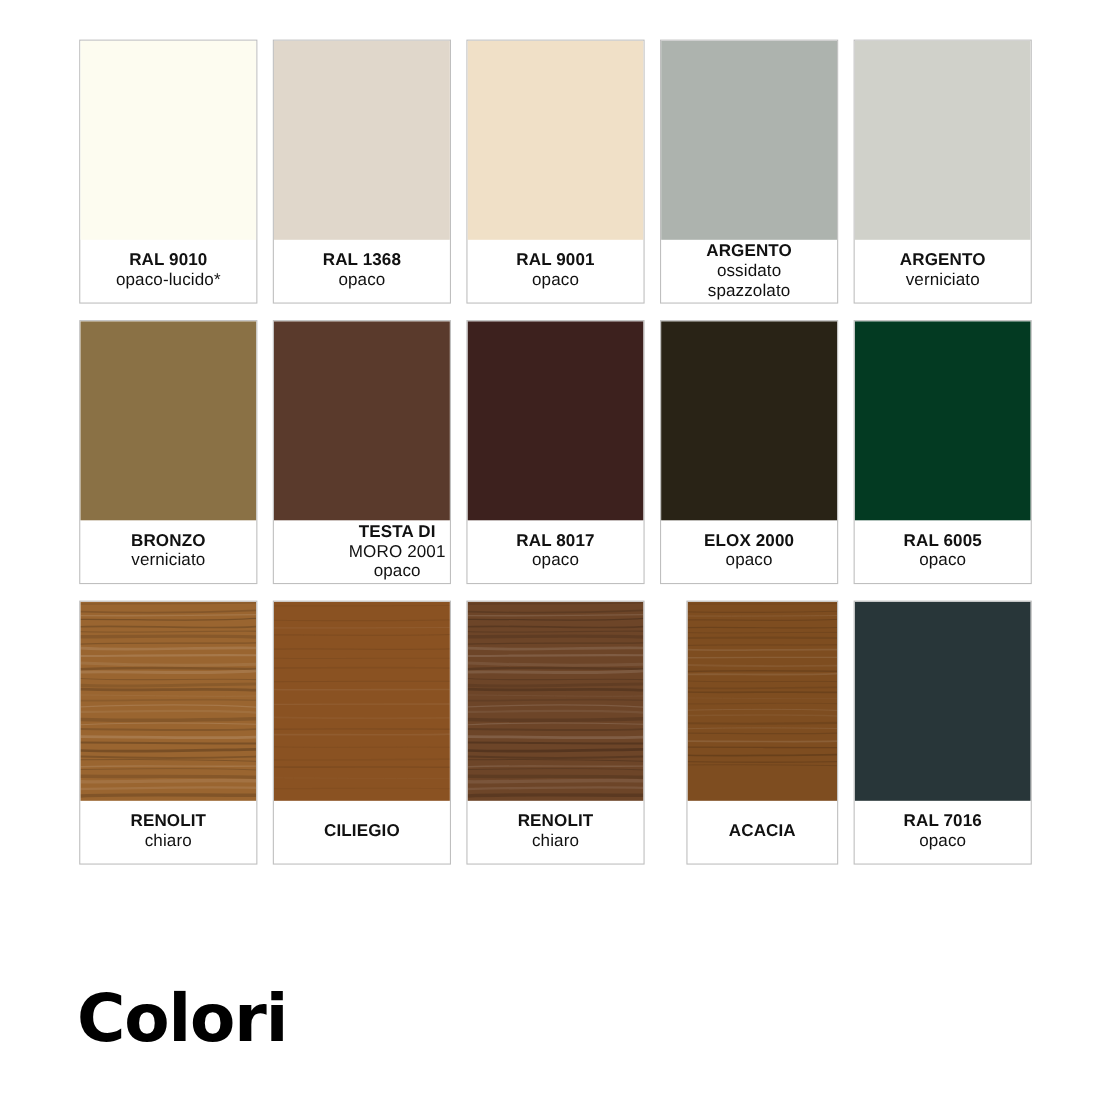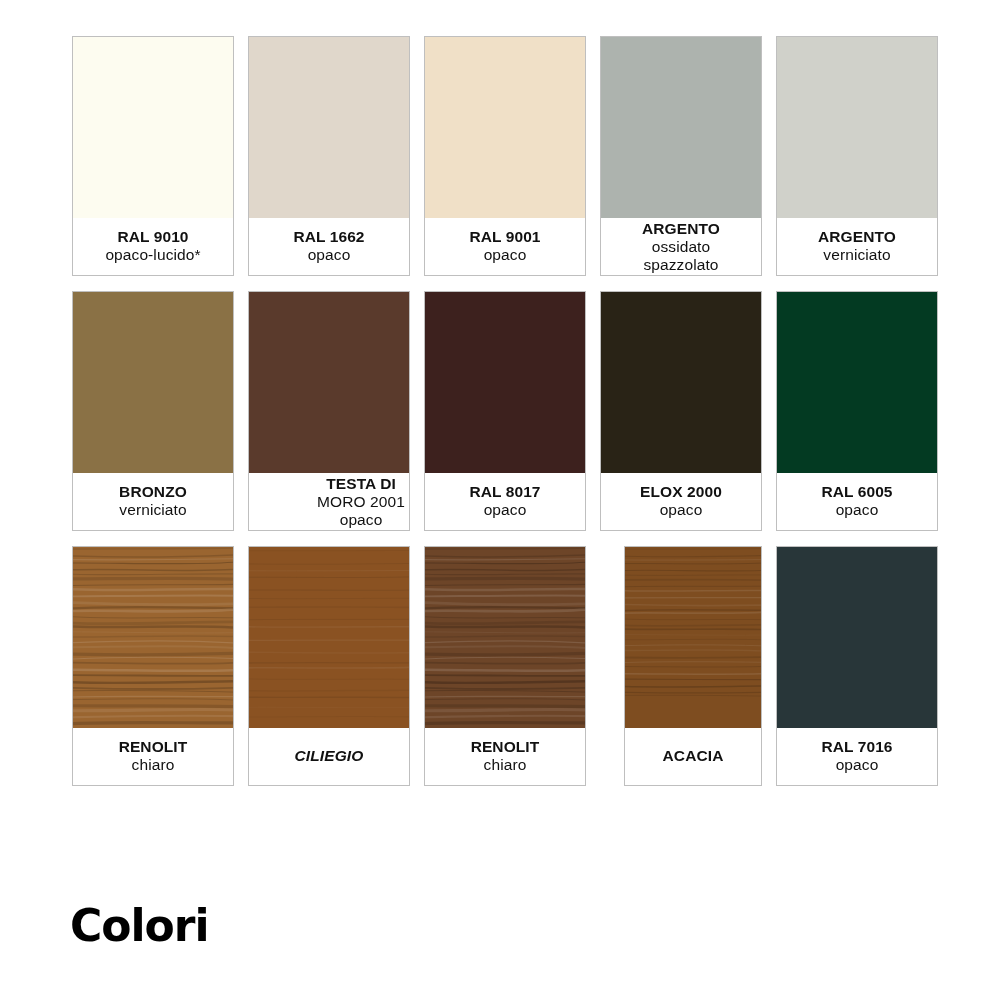"RAL 1662" span.label-line { text: 1662 -> 1368 }
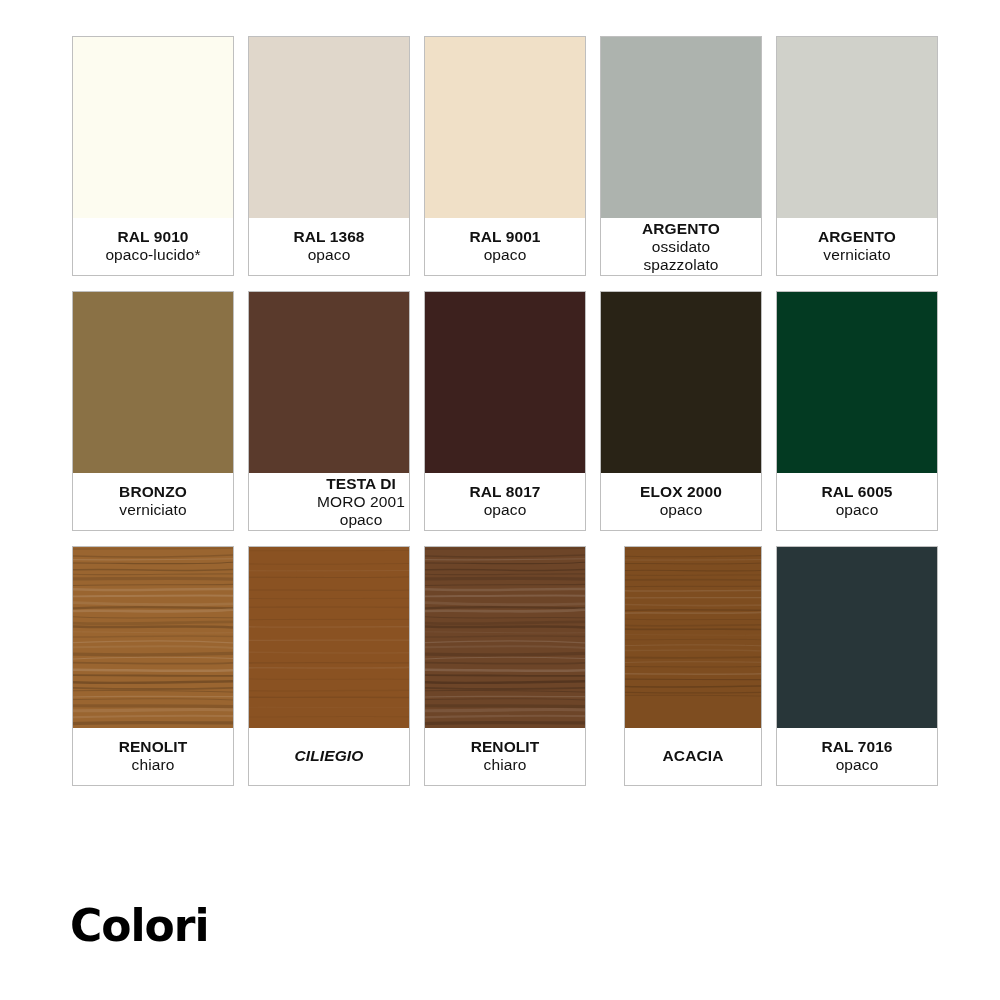"CILIEGIO" div.swatch-card { font-style: italic -> none }
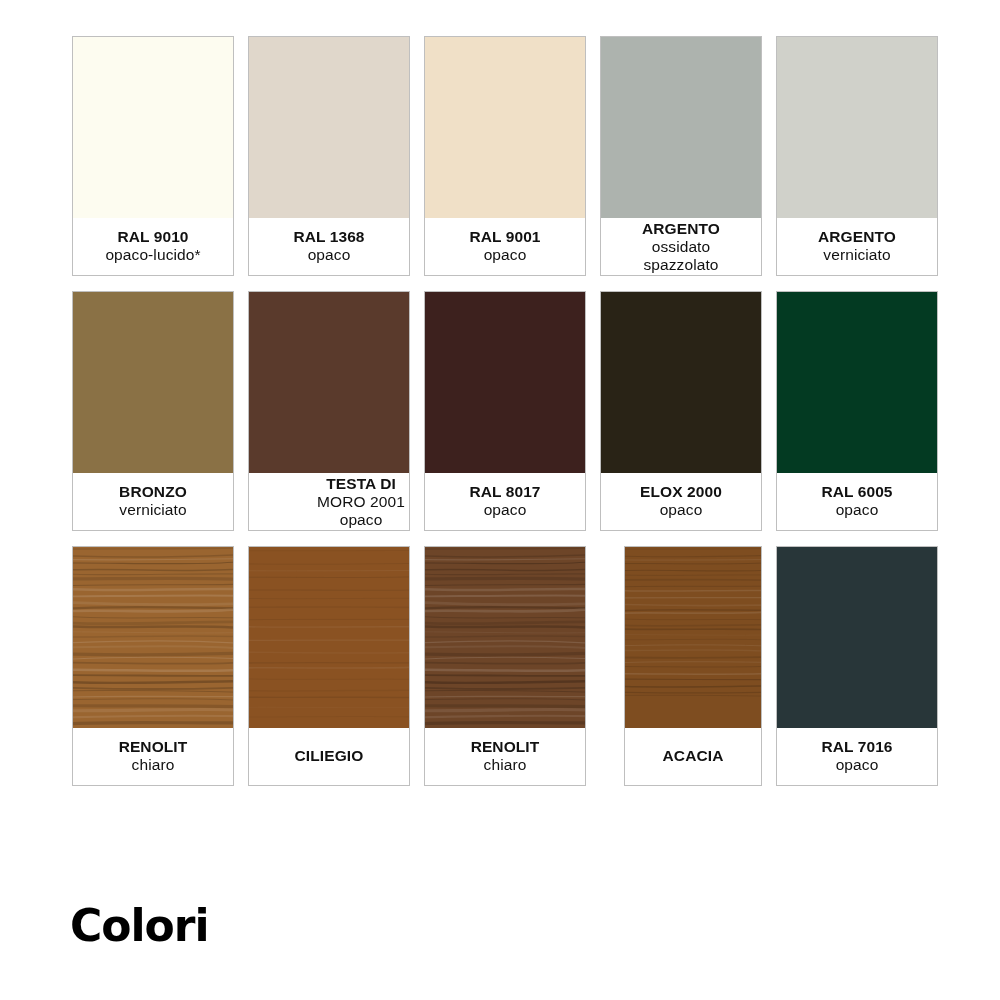"Colori" .page-title { font-size: 44px -> 60px }
